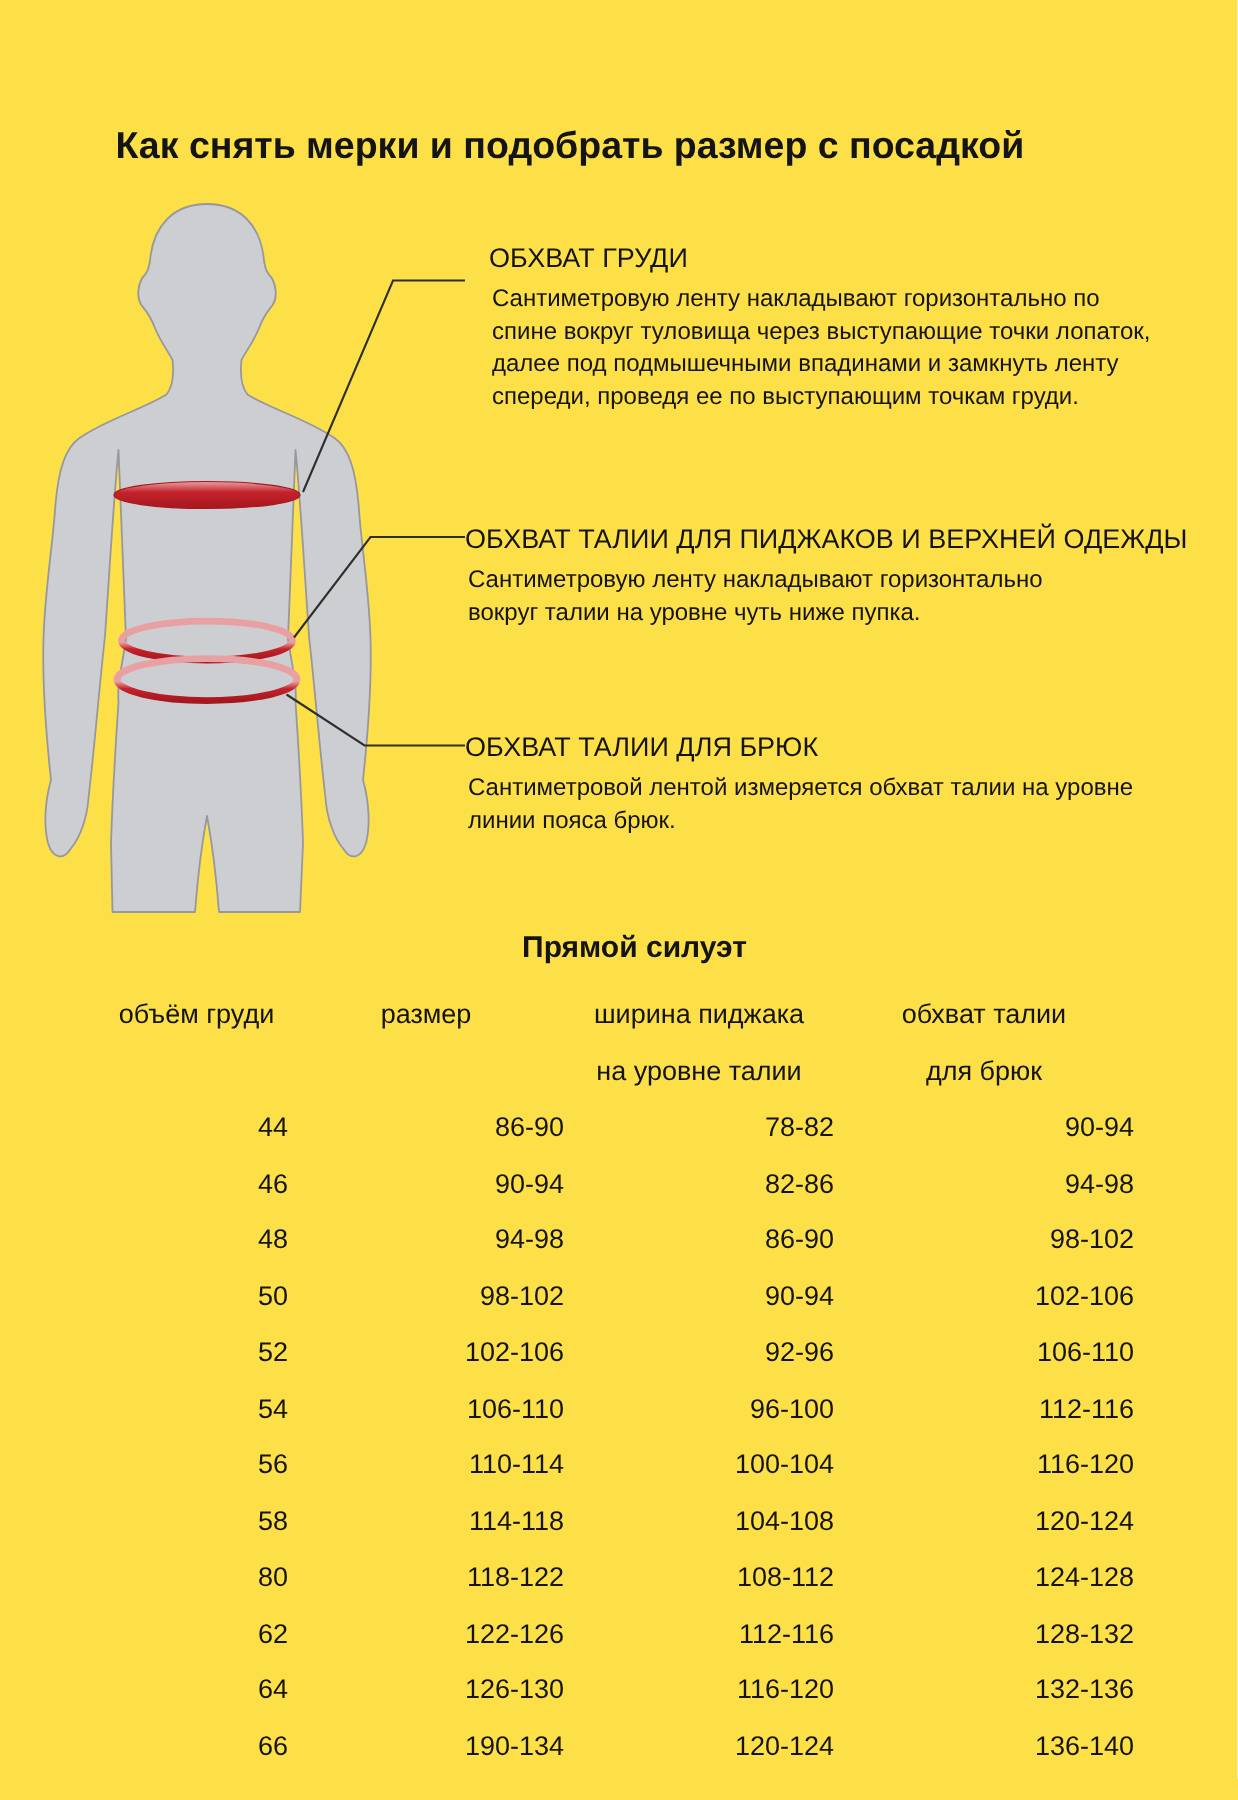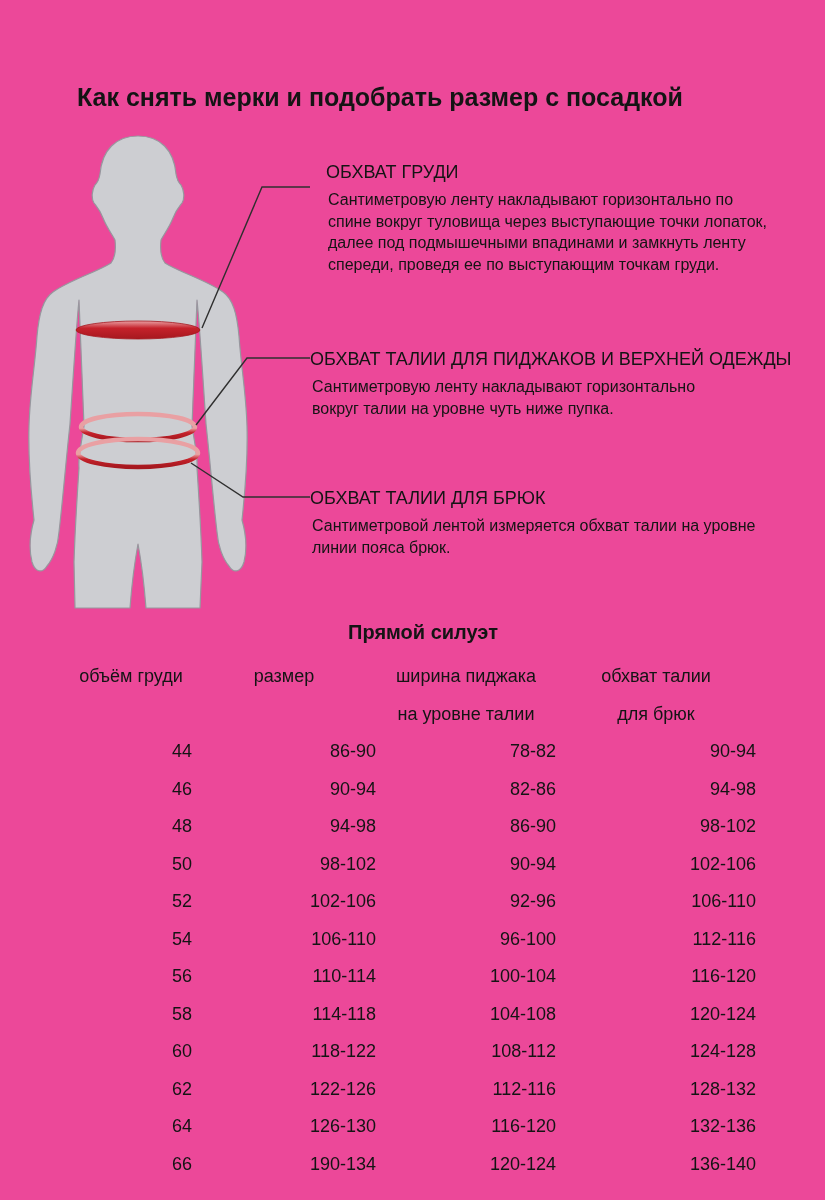"Как снять мерки и подобрать" .page { background: #ec4899 -> #fde047 }
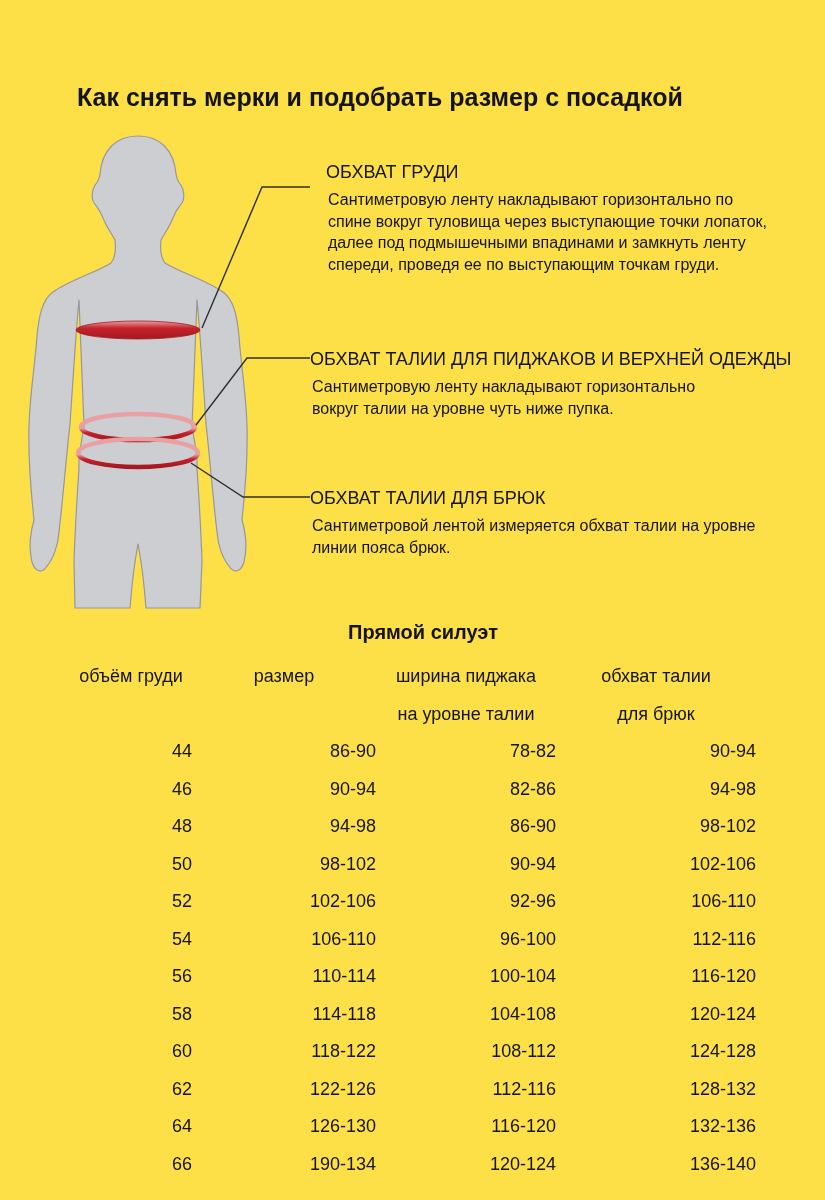"60" div.t-cell { text: 60 -> 80 }
